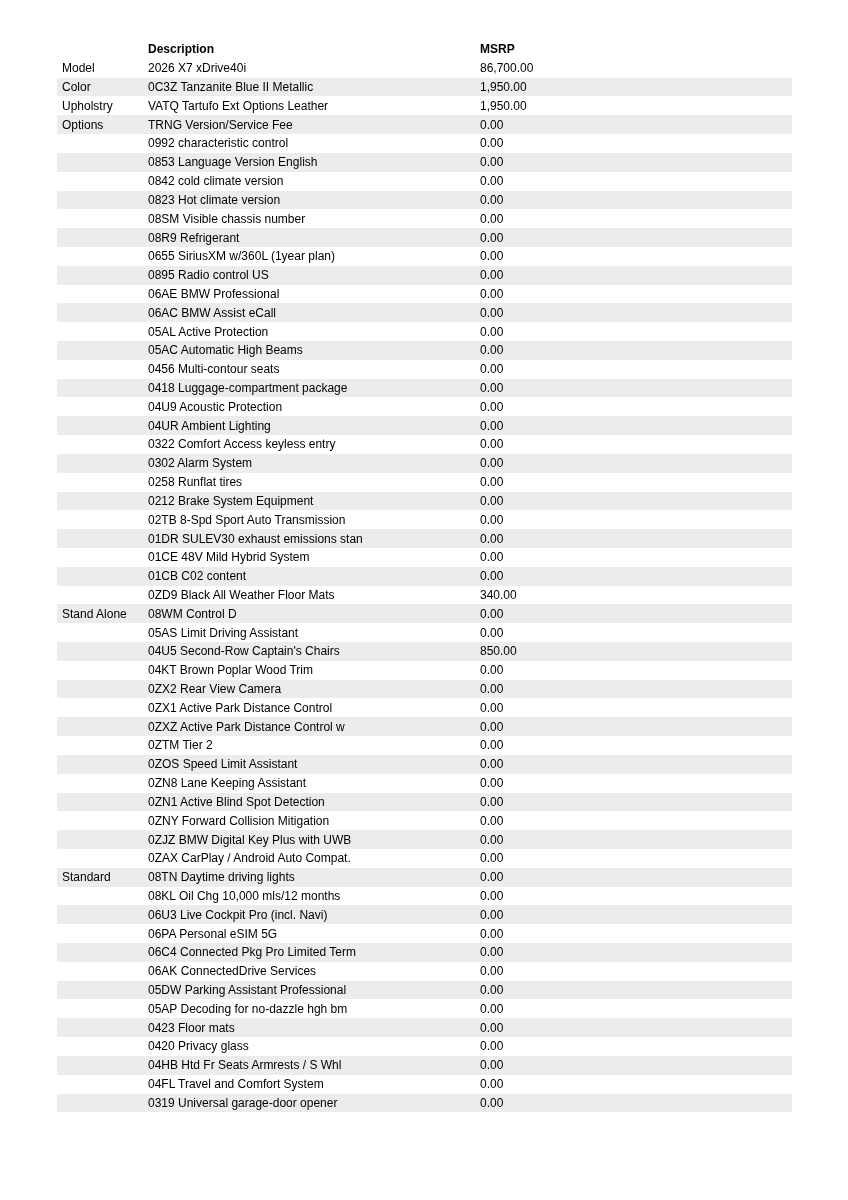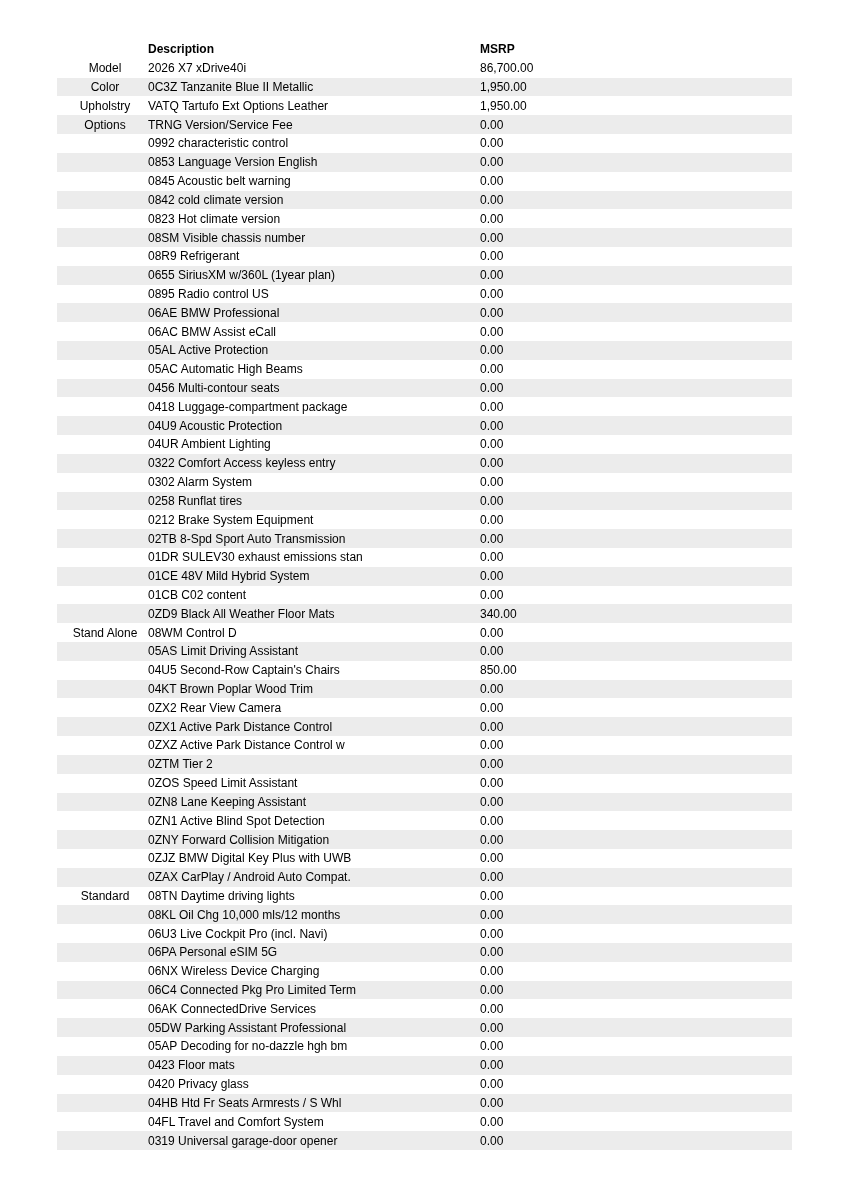"Model" td.cat { text-align: center -> none }
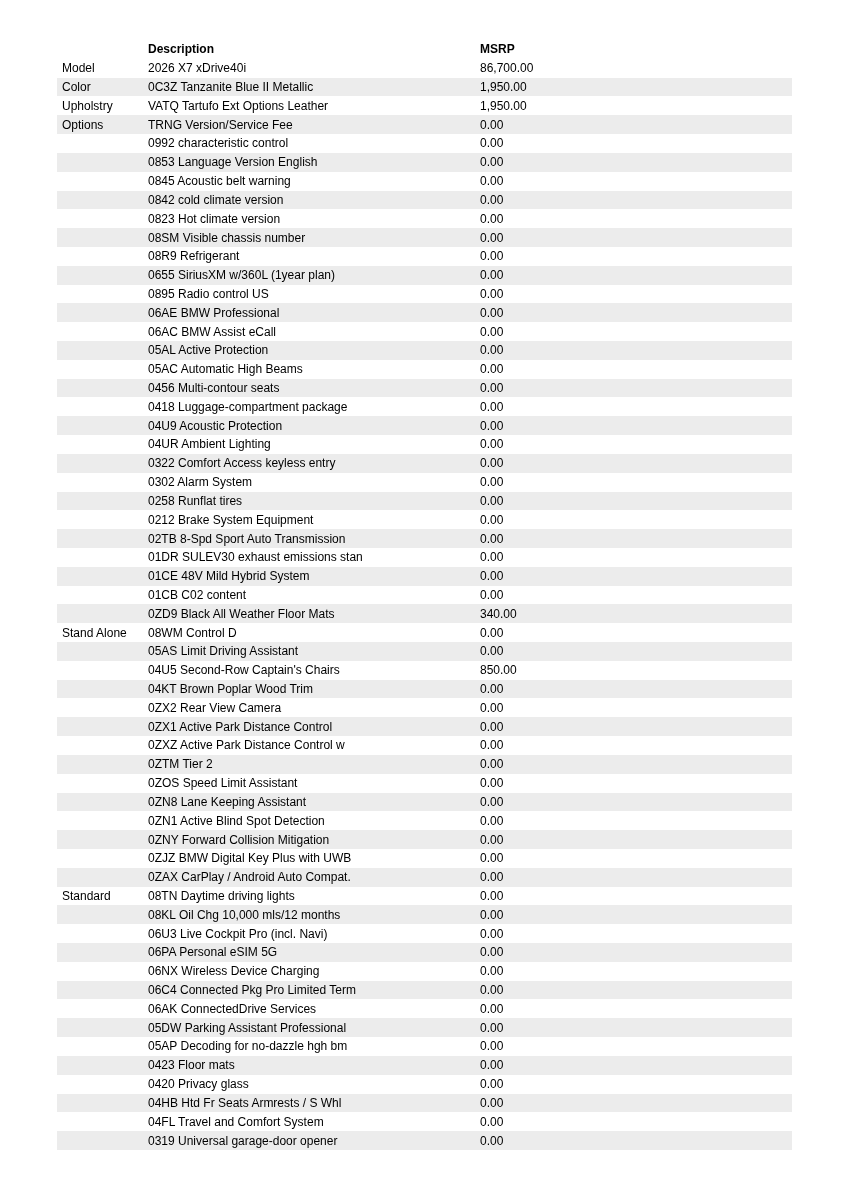"0845 Acoustic belt warning" tr { html: <tr> <td></td> <td>0845 Acoustic belt warning</td> <td>0.00</td> <td></td> </tr> -> none }
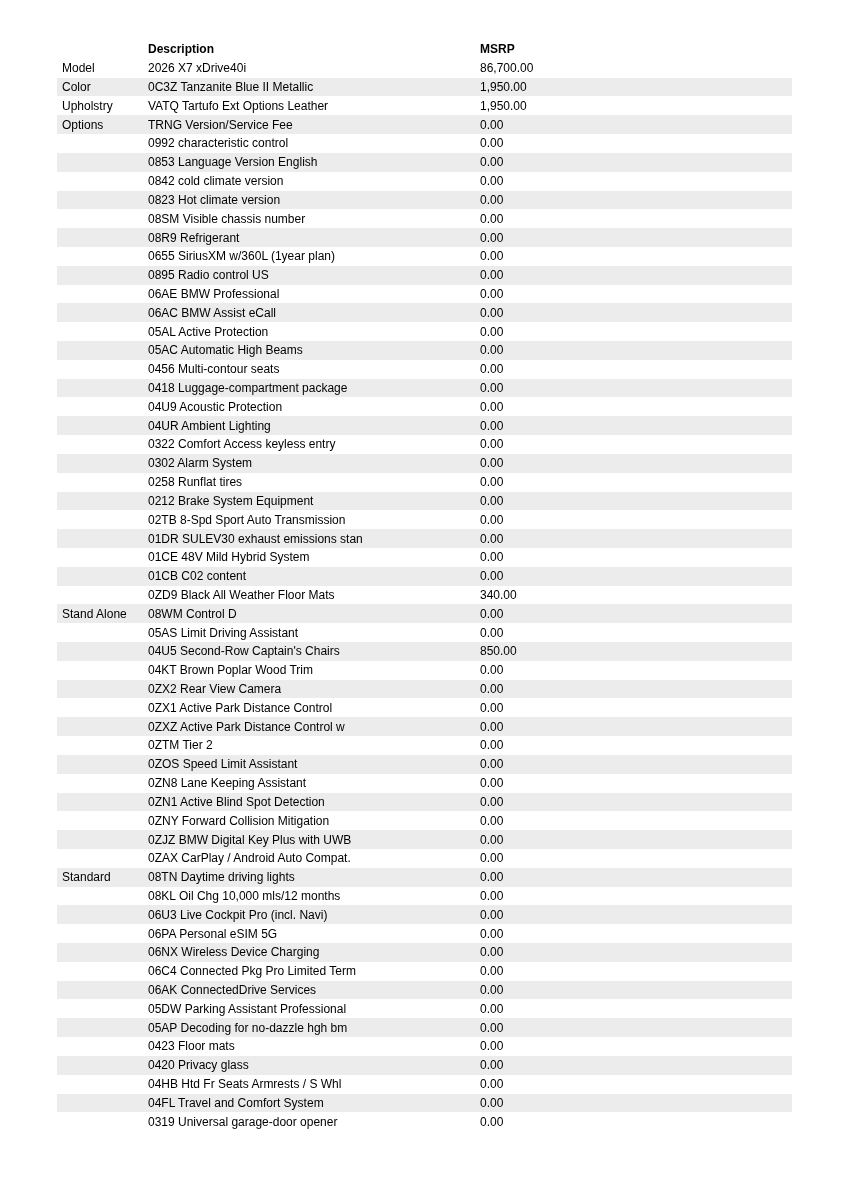"06NX Wireless Device Charging" tr { html: <tr> <td></td> <td>06NX Wireless Device Charging</td> <td>0.00</td> <td></td> </tr> -> none }
